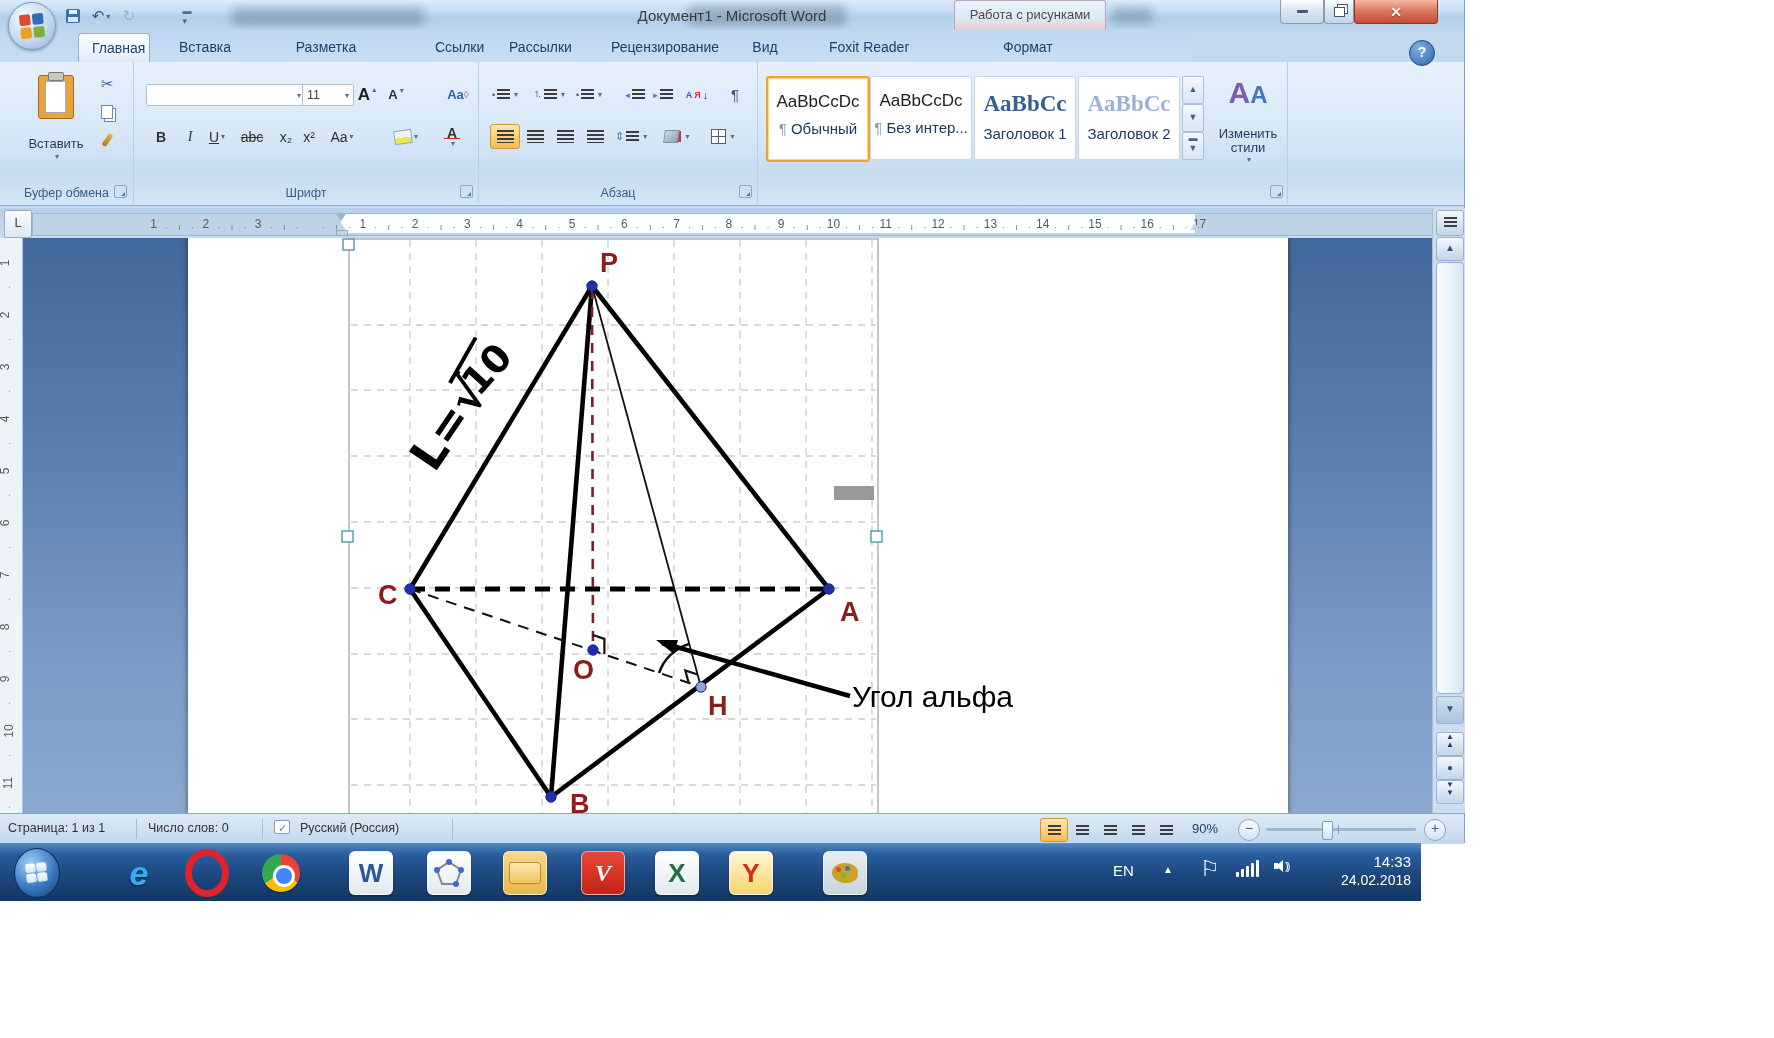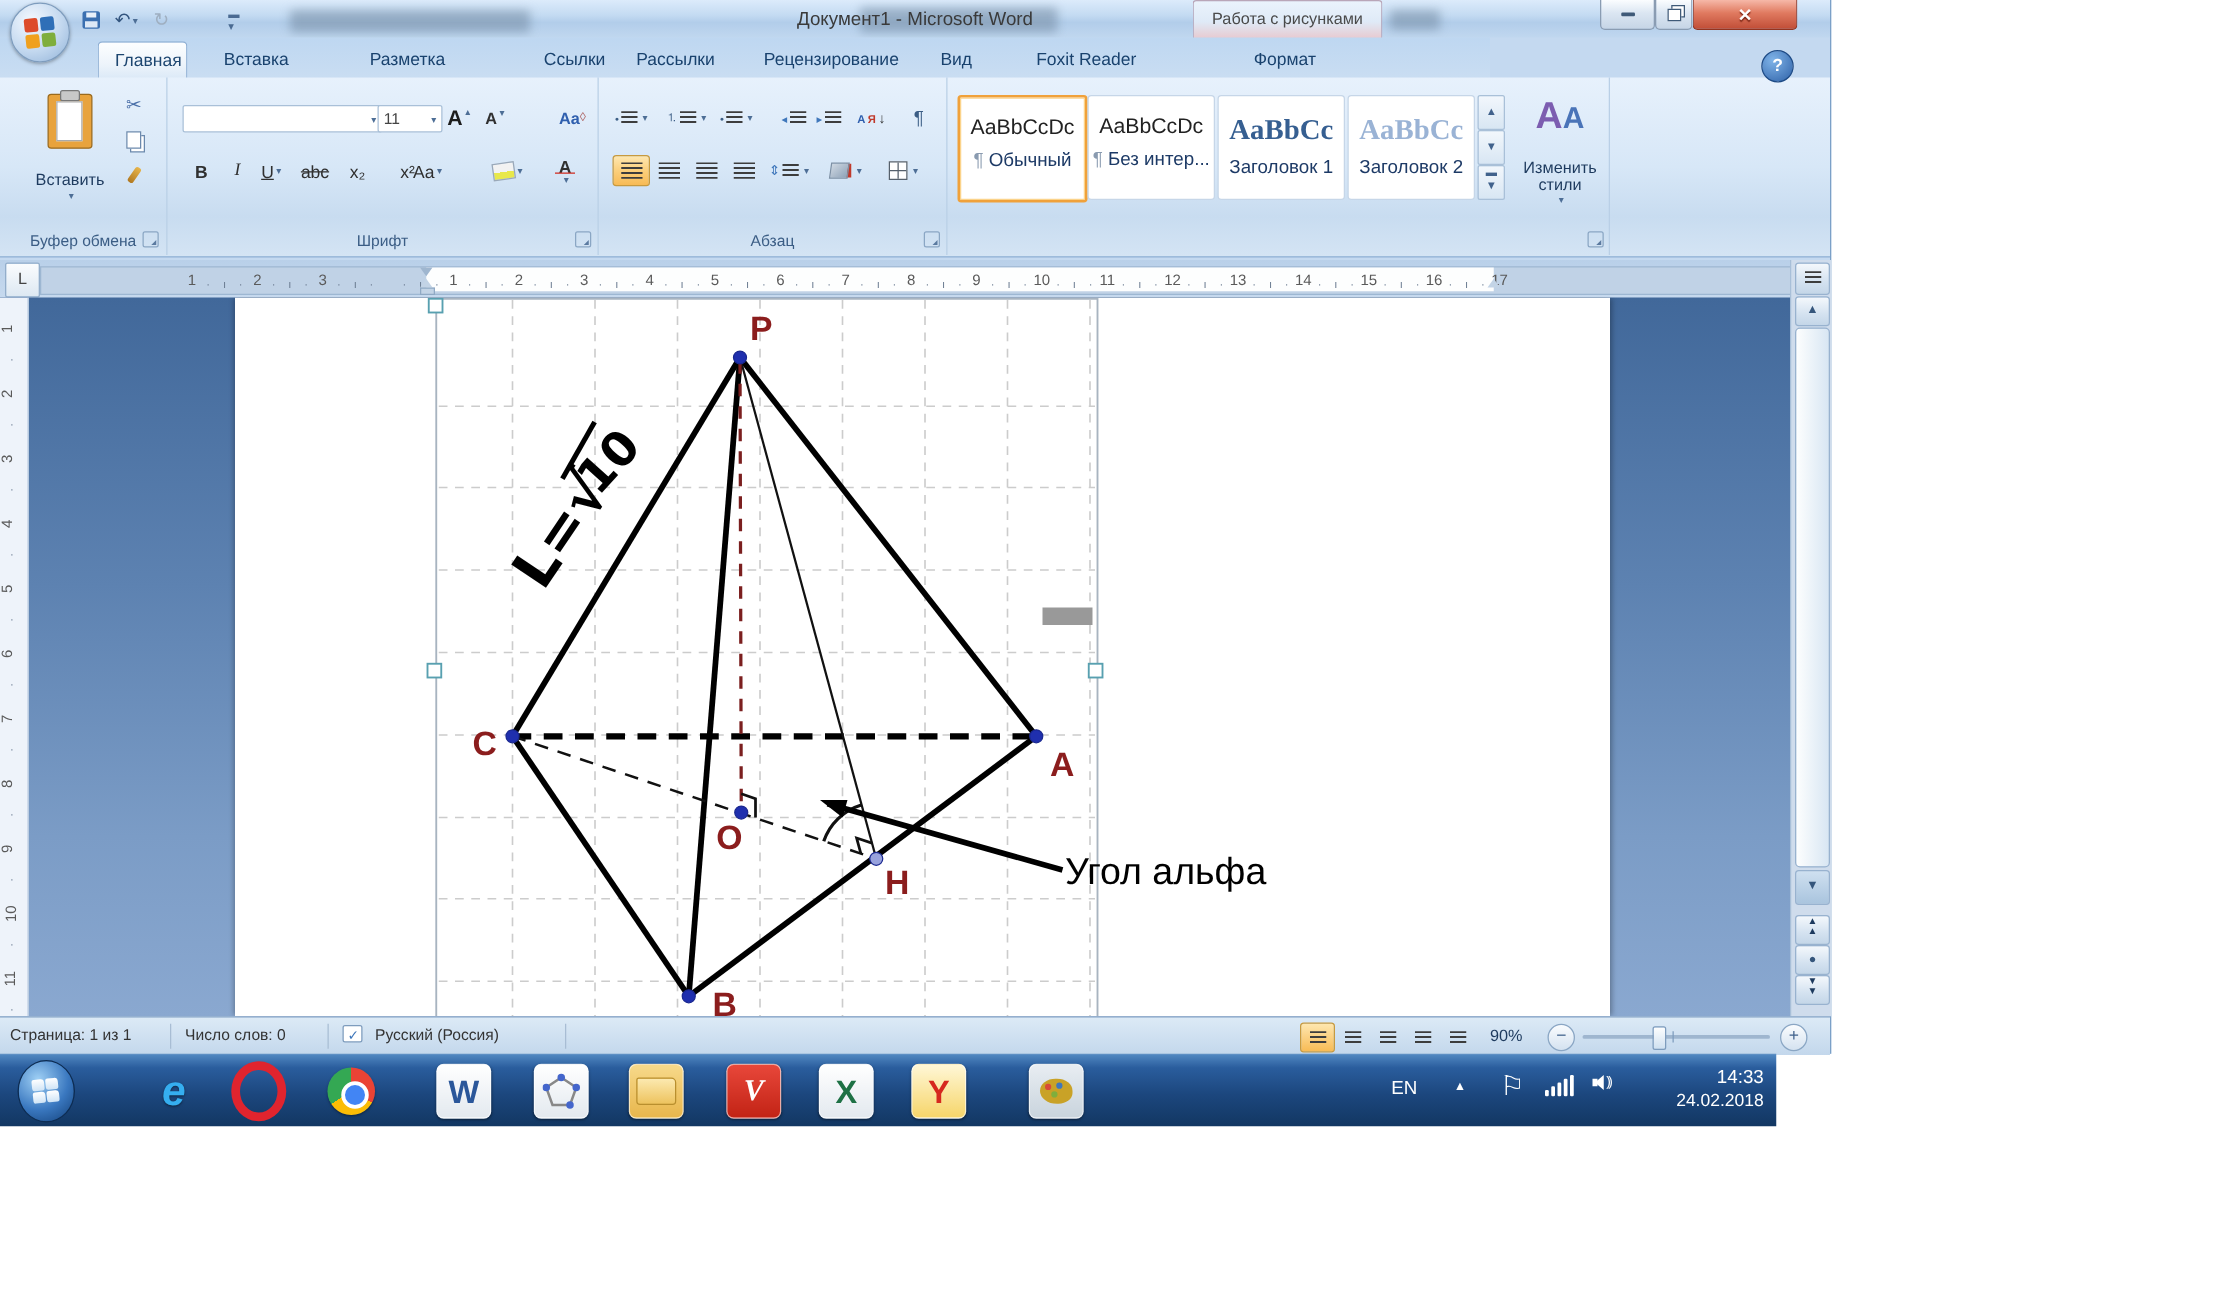"x²" div.rb { left: 178px -> 161px }
